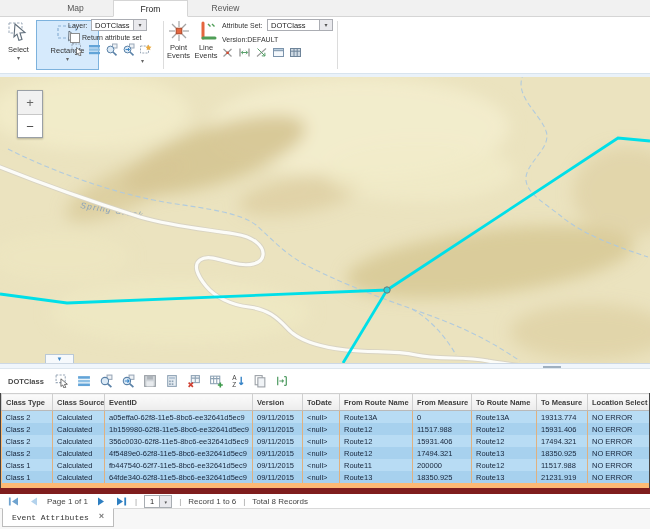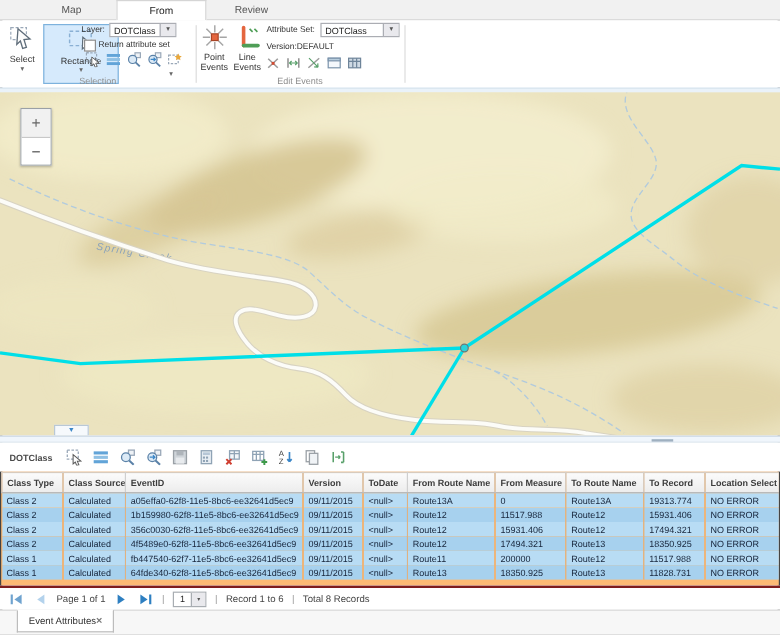"Map" .tabbar { padding-left: 22px -> 38px }
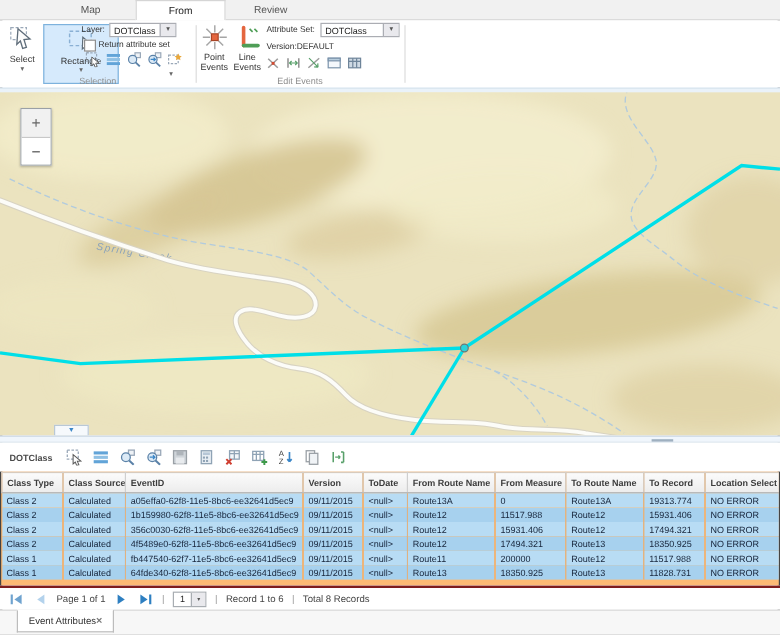"Selection" div.grouplabel { html: <div>Selection</div> -> none }
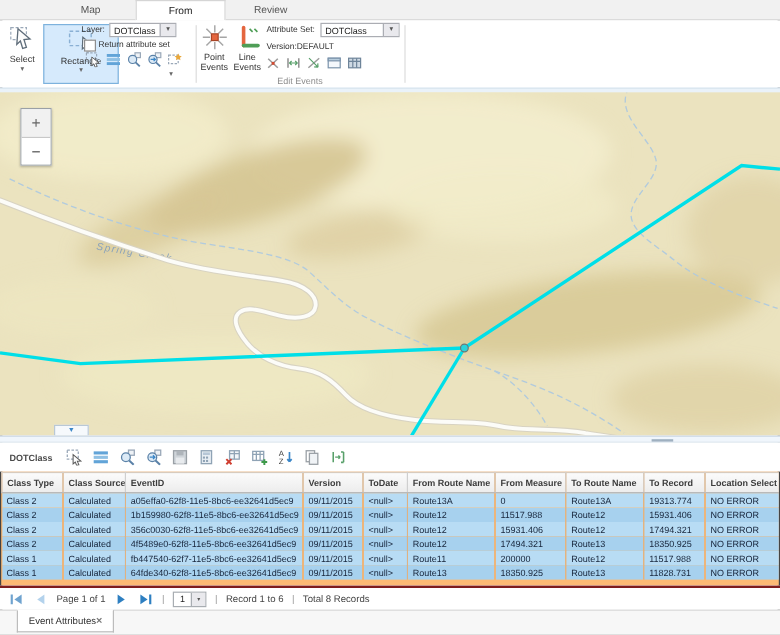"Edit Events" div.grouplabel { html: <div>Edit Events</div> -> none }
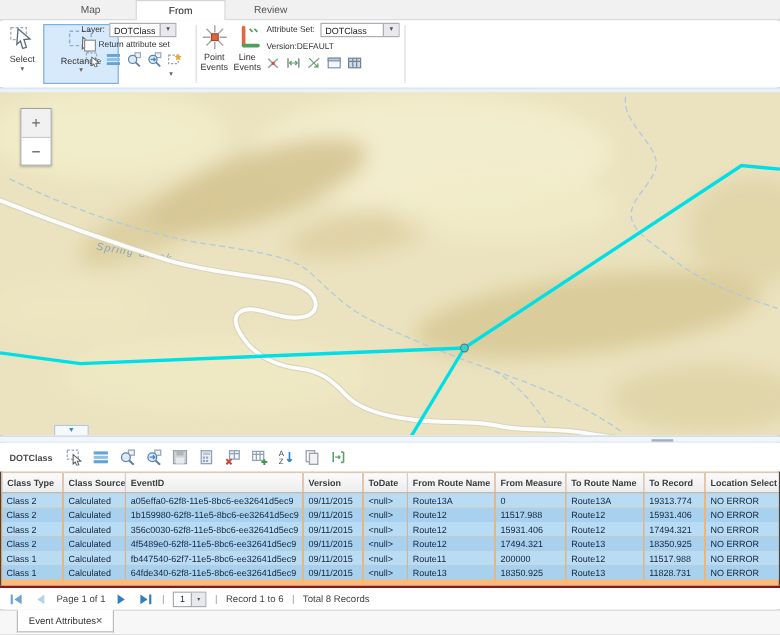"To Record" th { text: Record -> Measure }
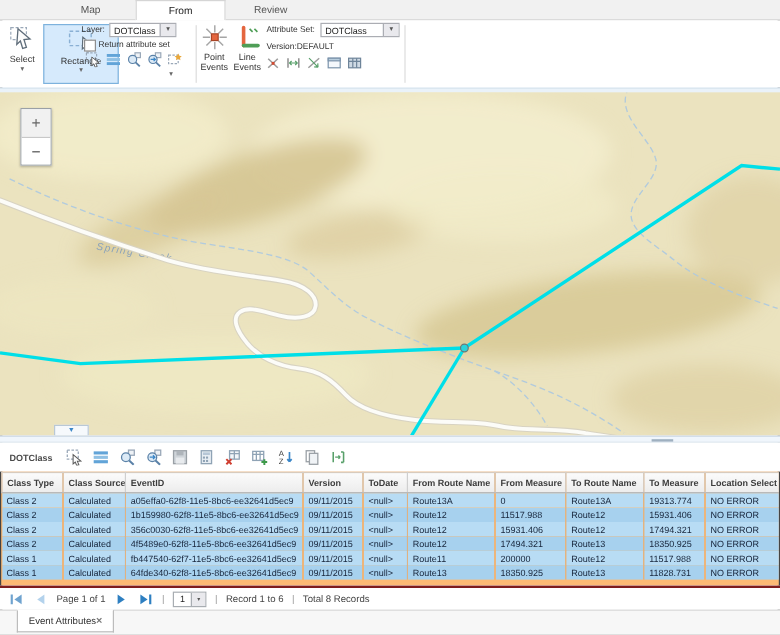"11828.731" td { text: 11828.731 -> 21231.919 }
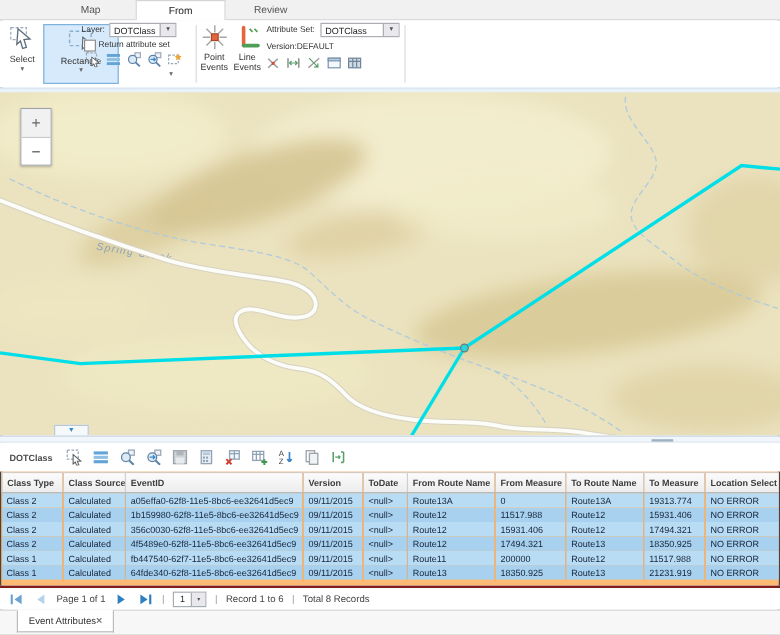"Page 1 of 1" .pager { border-top: 2px solid #7f1d1d -> 6px solid #7f1d1d }
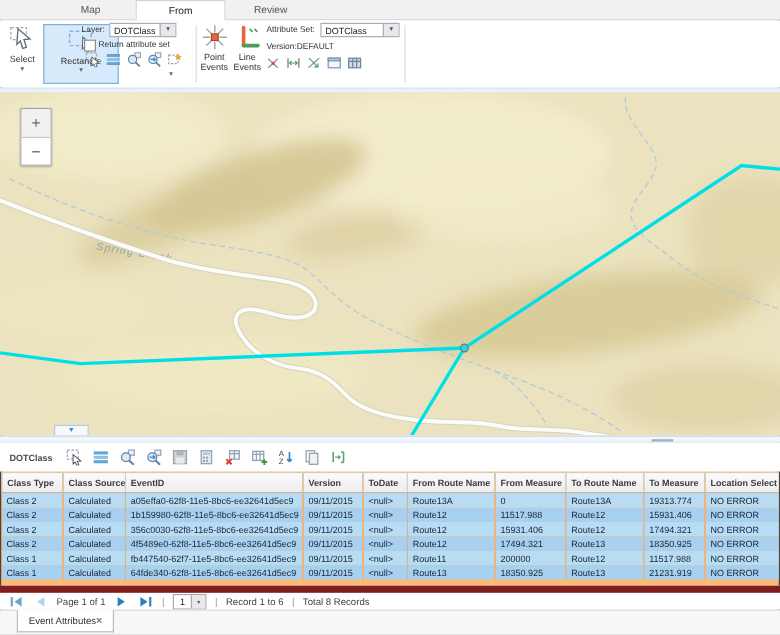"Event Attributes" .btab { font-family: none -> Liberation Mono, monospace; gap: none -> 10px; left: 14px -> 2px }
